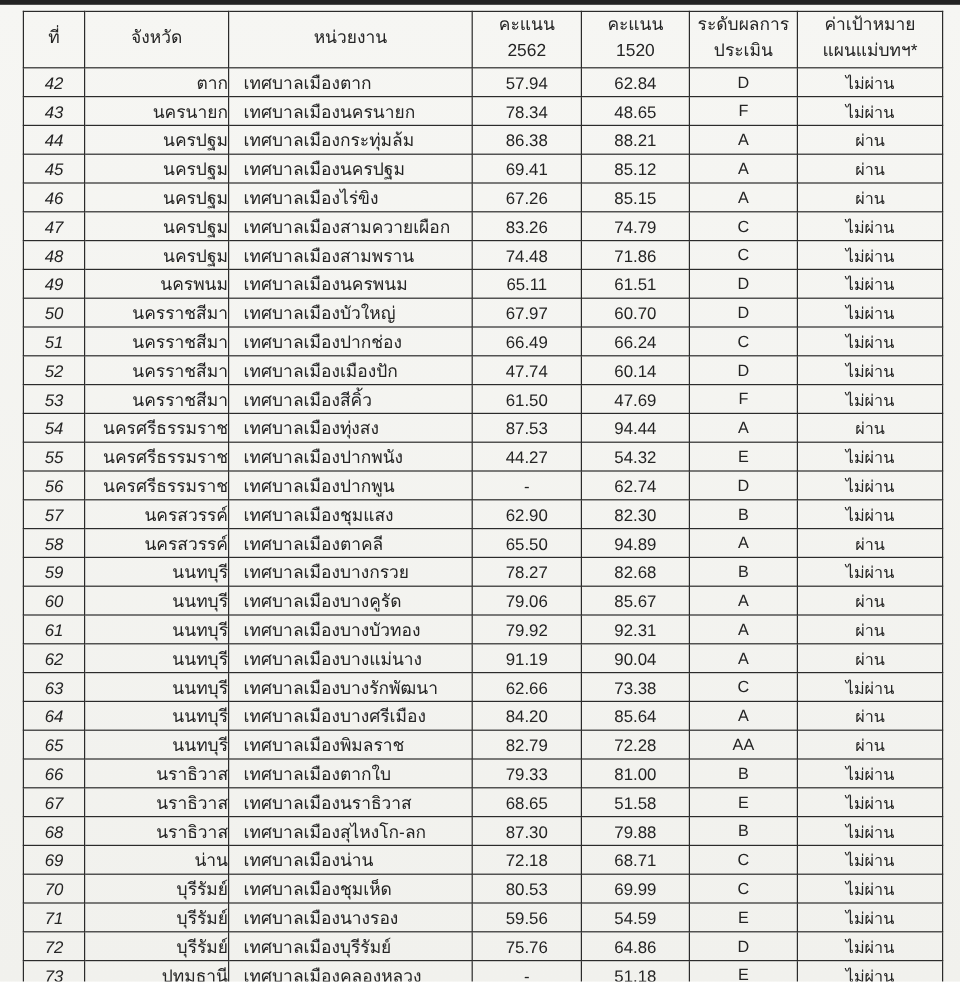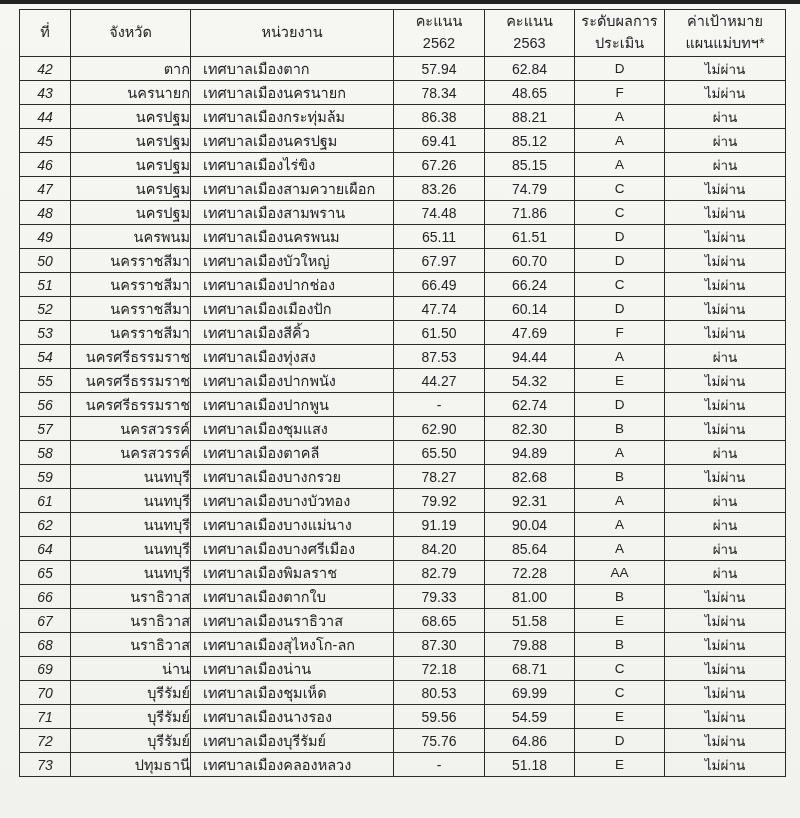"2563" div { text: 2563 -> 1520 }
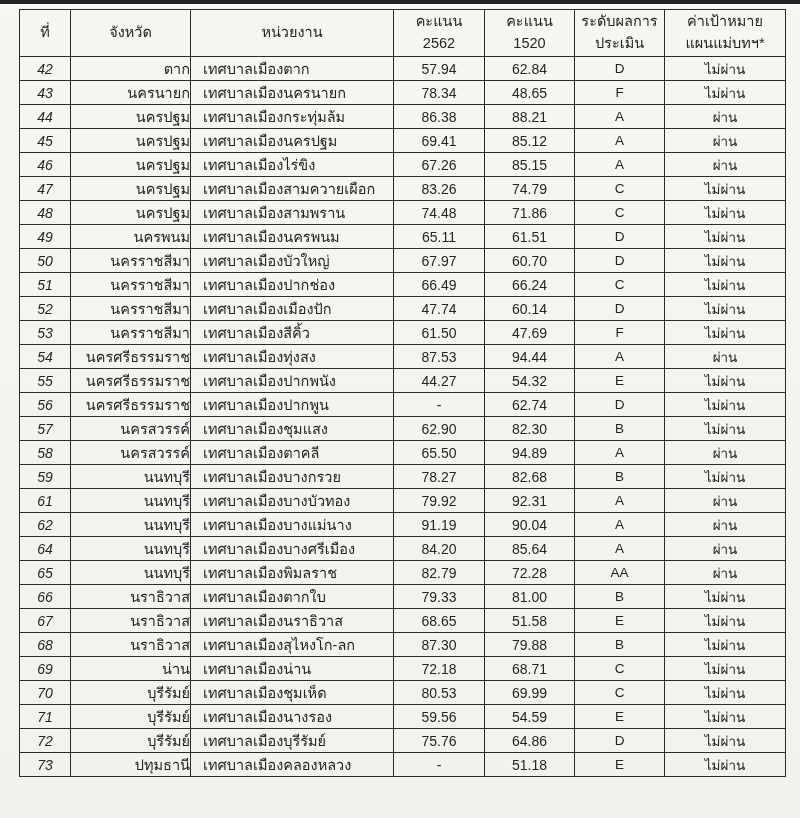"60" tr { html: none -> <tr> <td>60</td> <td>นนทบุรี</td> <td>เทศบาลเมืองบางคูรัด</td> <td>79.06</td> <td>85.67</td> <td>A</td> <td>ผ่าน</td> </tr> }
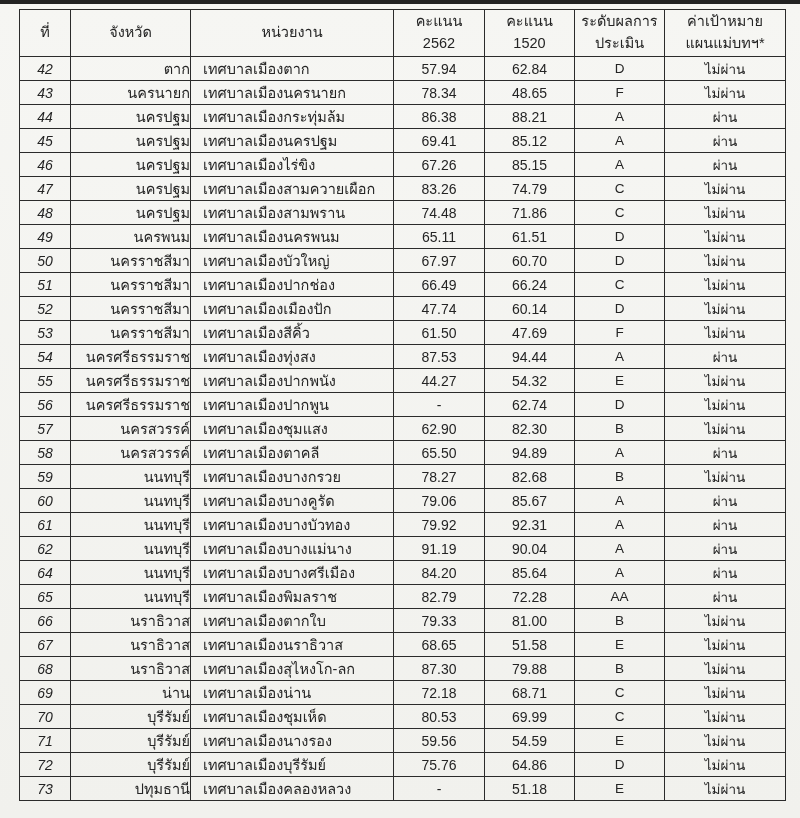"63" tr { html: none -> <tr> <td>63</td> <td>นนทบุรี</td> <td>เทศบาลเมืองบางรักพัฒนา</td> <td>62.66</td> <td>73.38</td> <td>C</td> <td>ไม่ผ่าน</td> </tr> }
